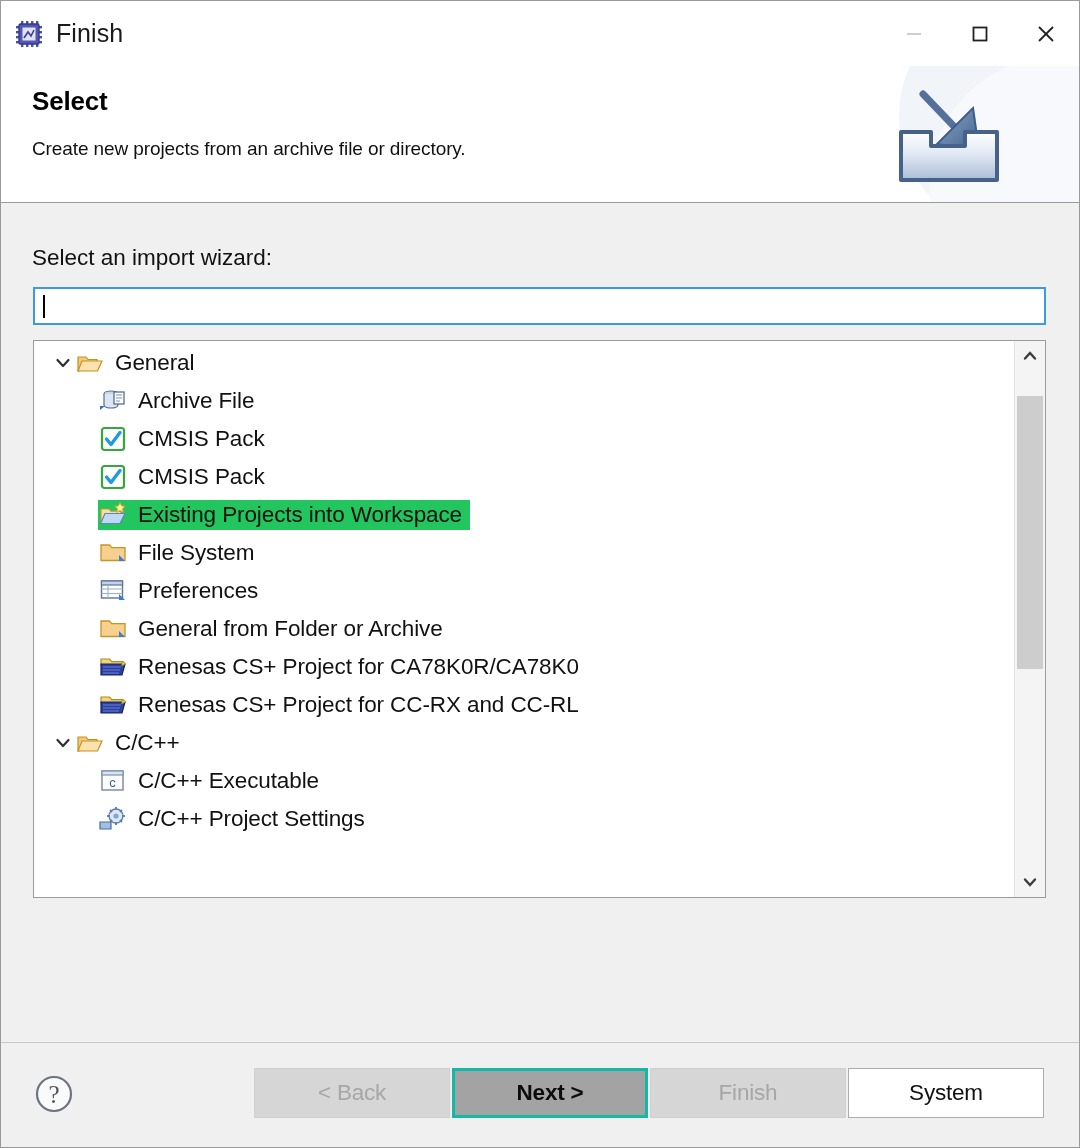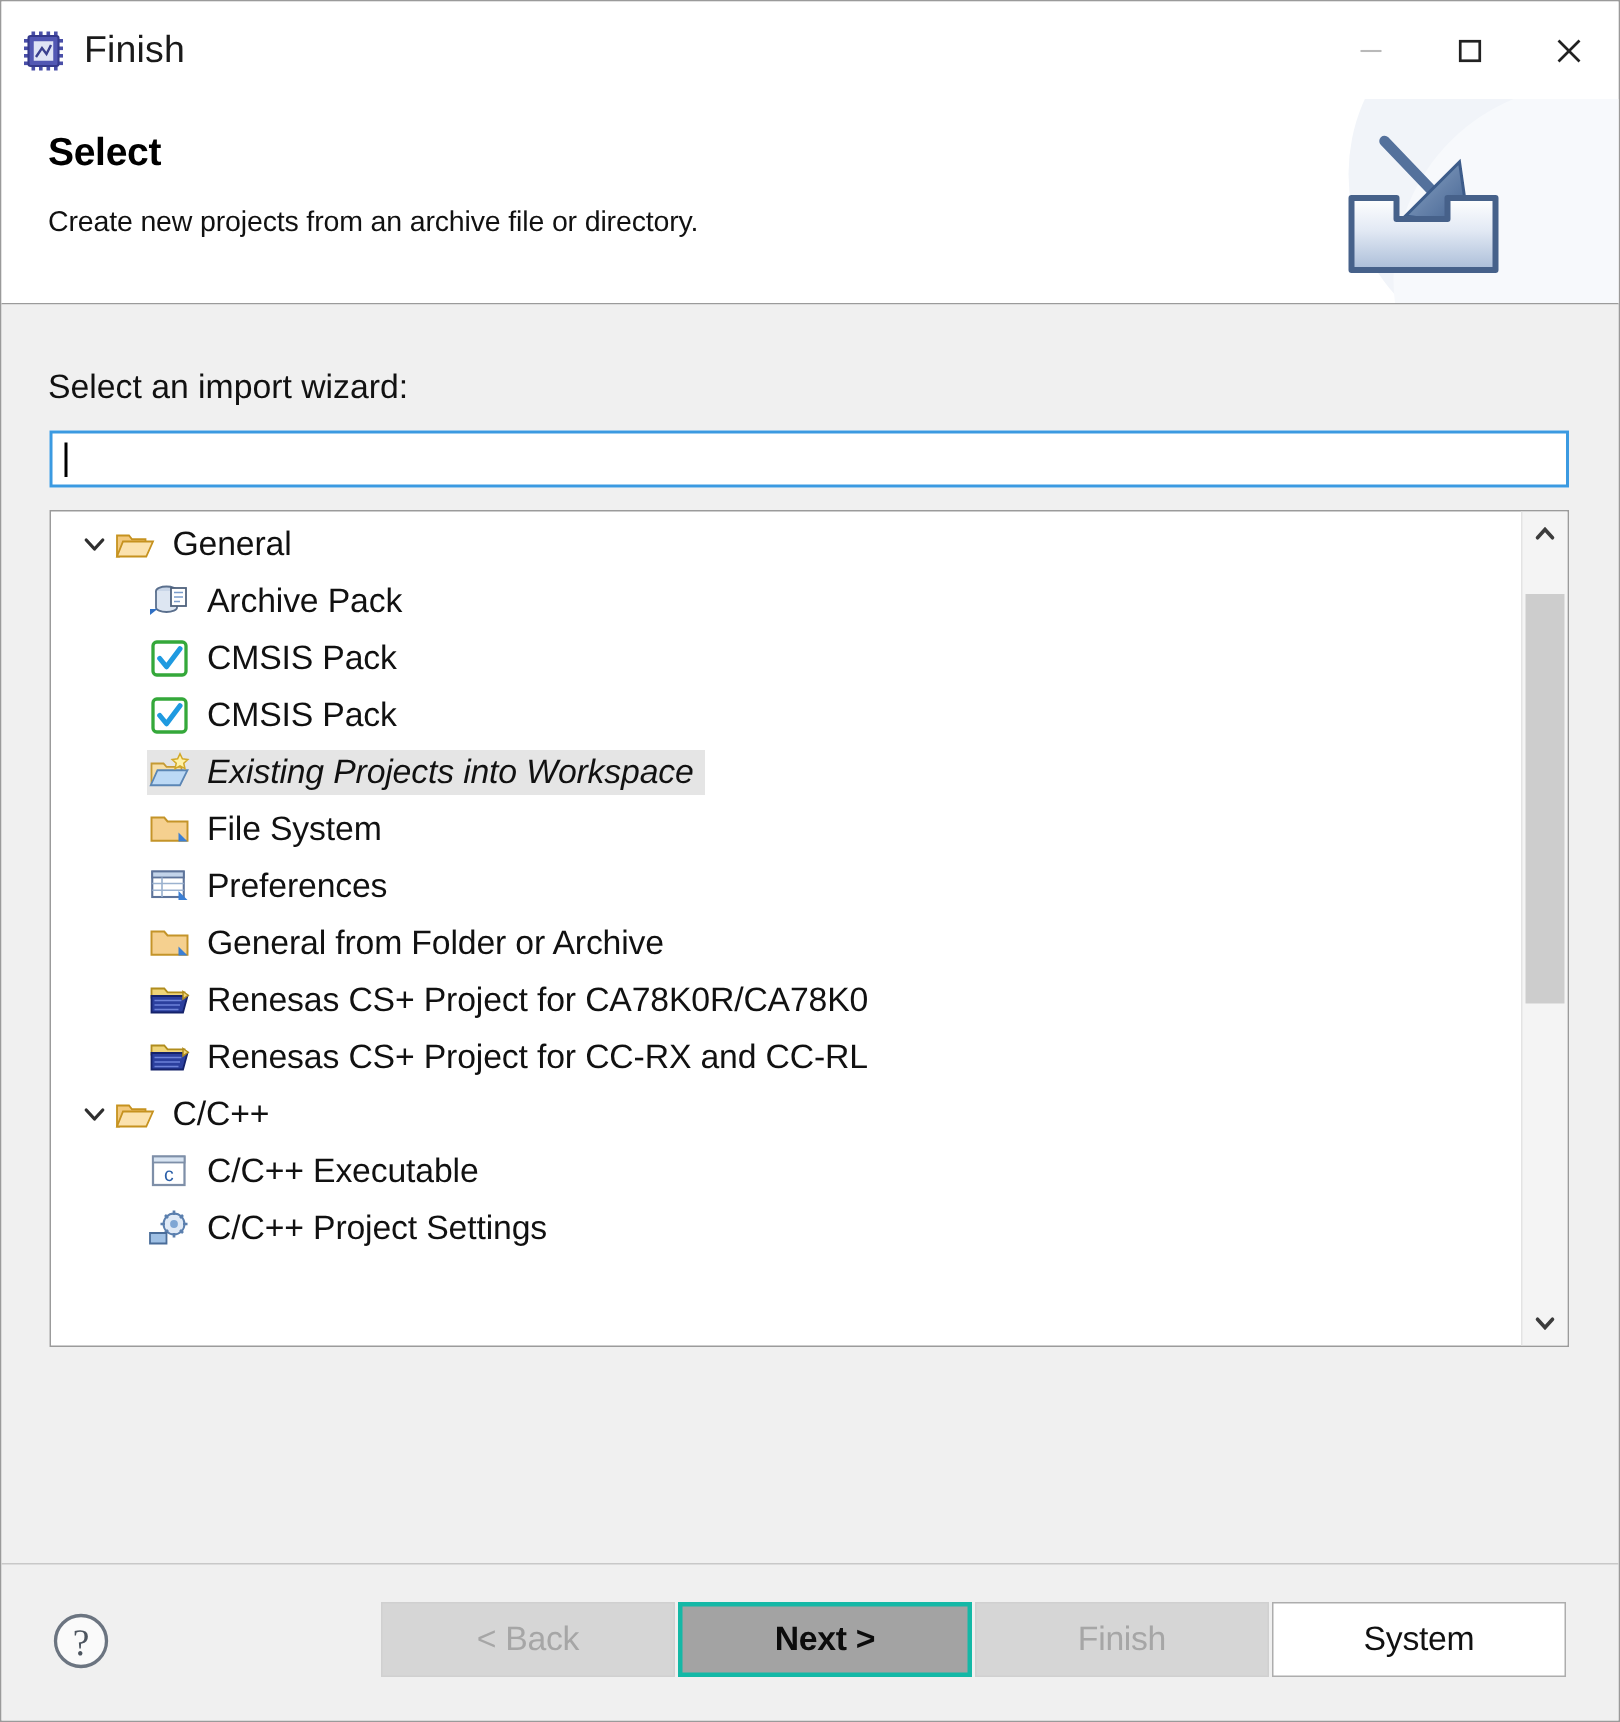"Archive Pack" span.row-label { text: Pack -> File }
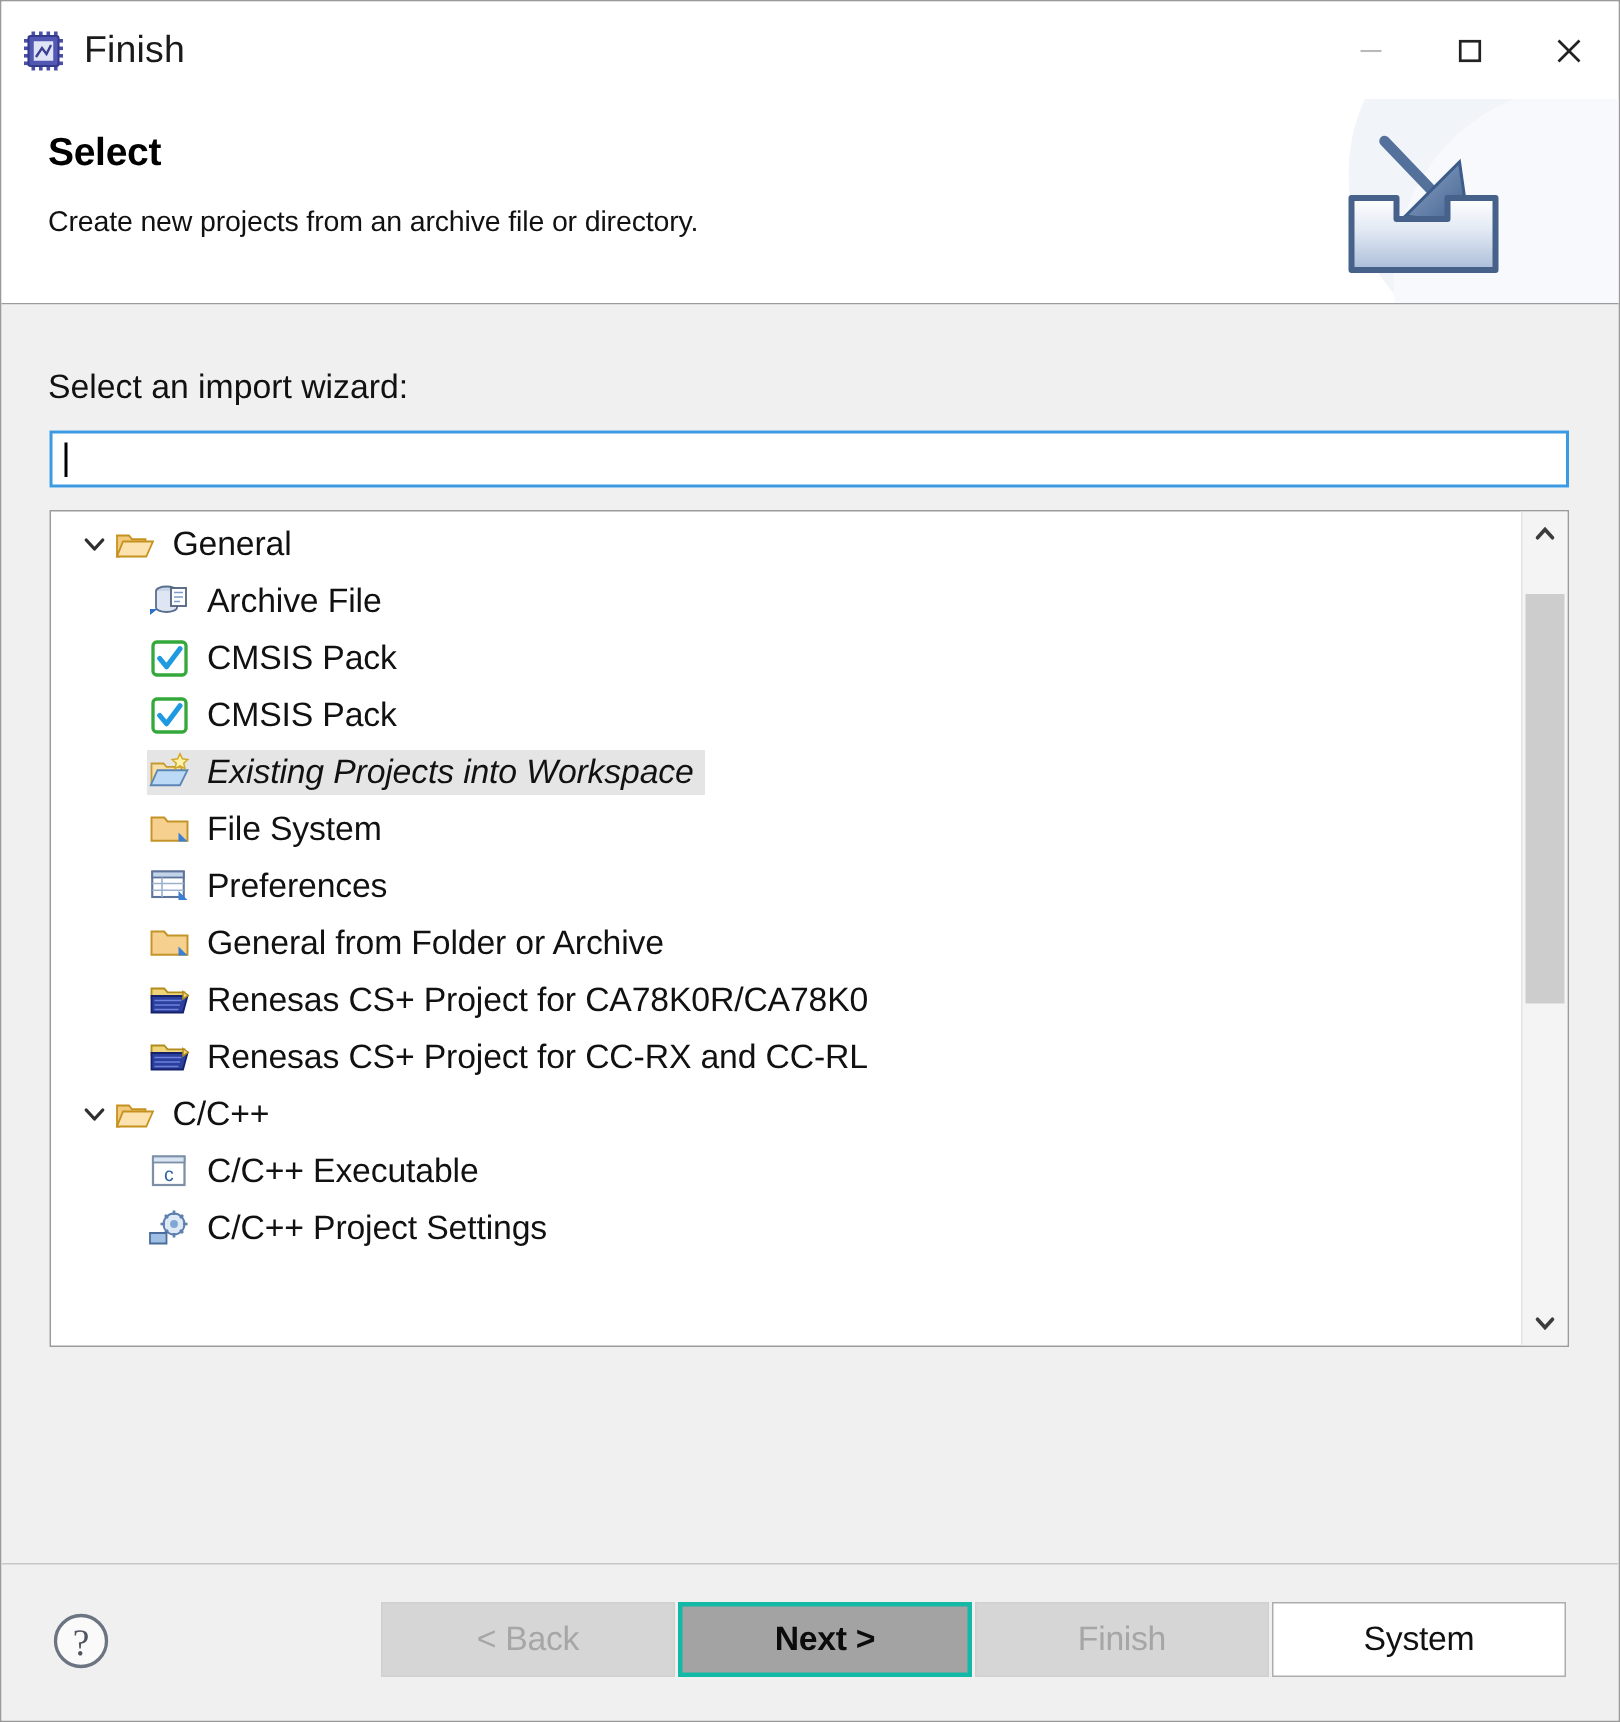"Existing Projects into Workspace" .tree-row.selected .sel-wrap { background: #e5e5e5 -> #22c55e; font-style: italic -> none }
